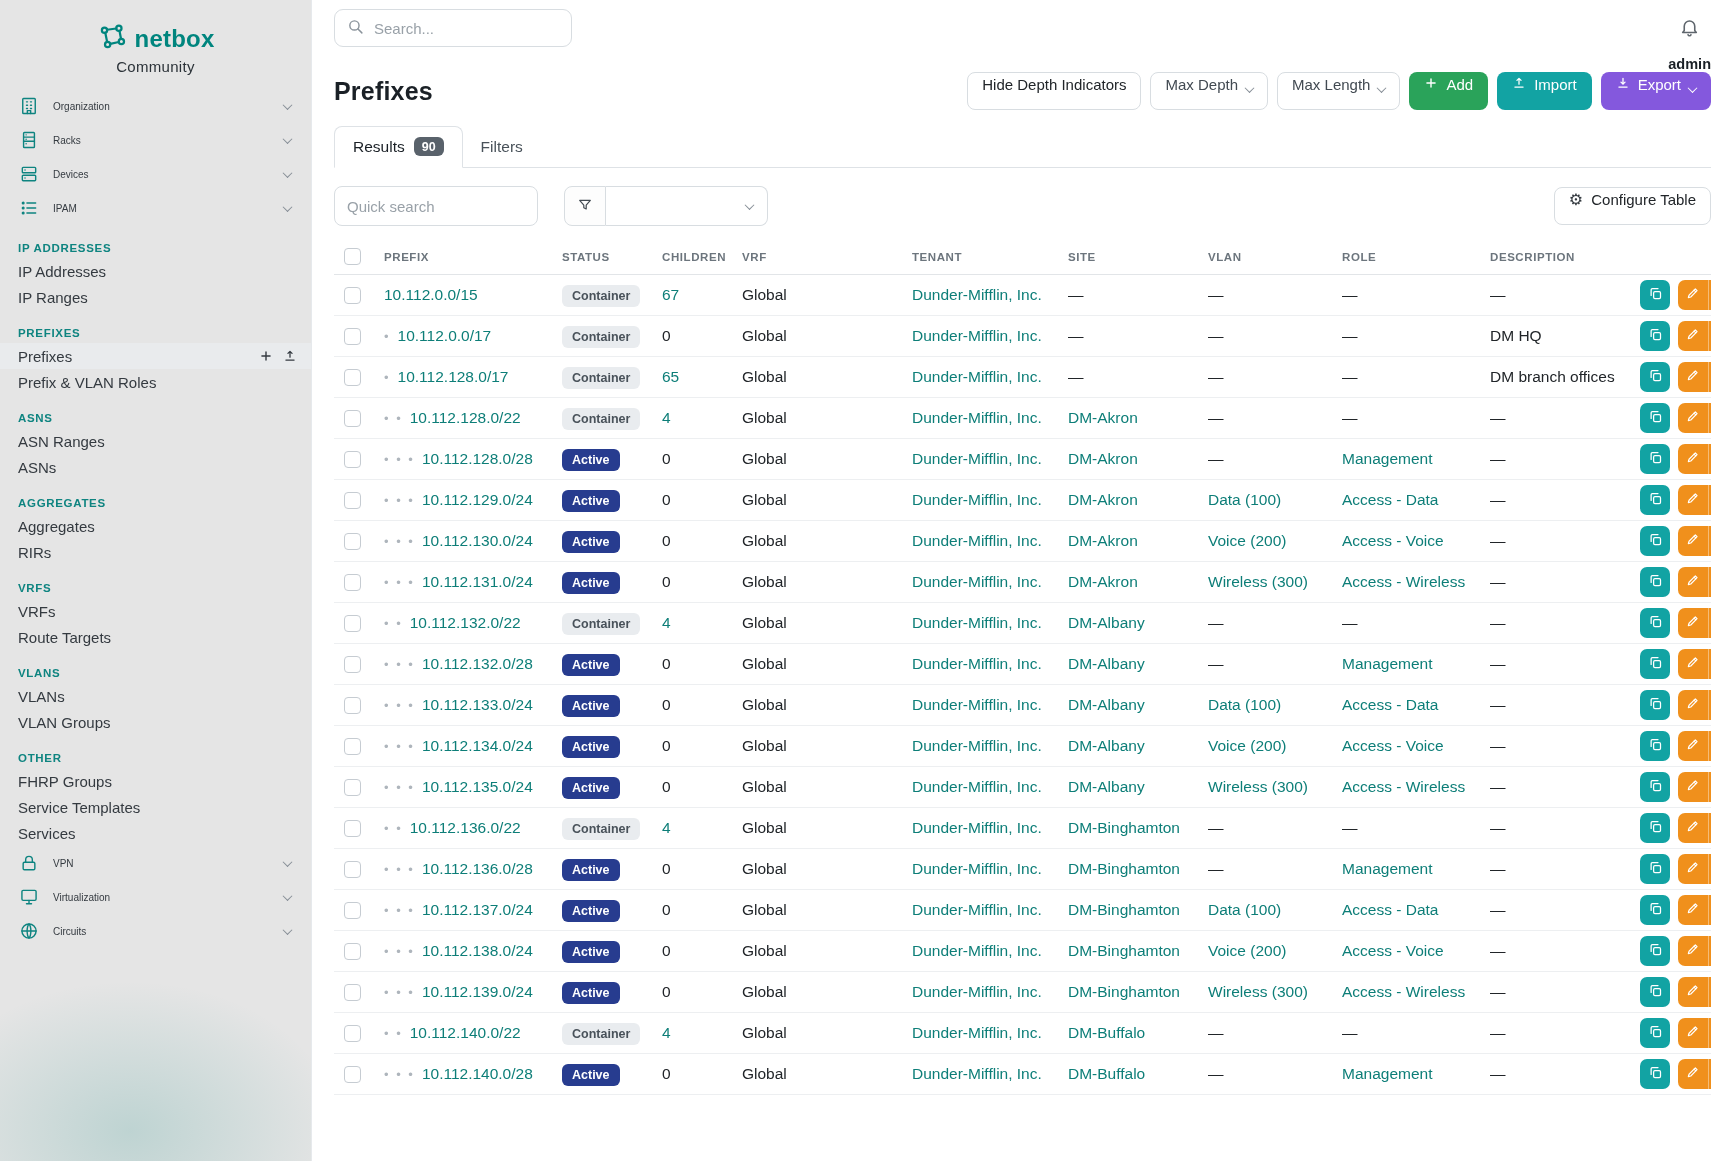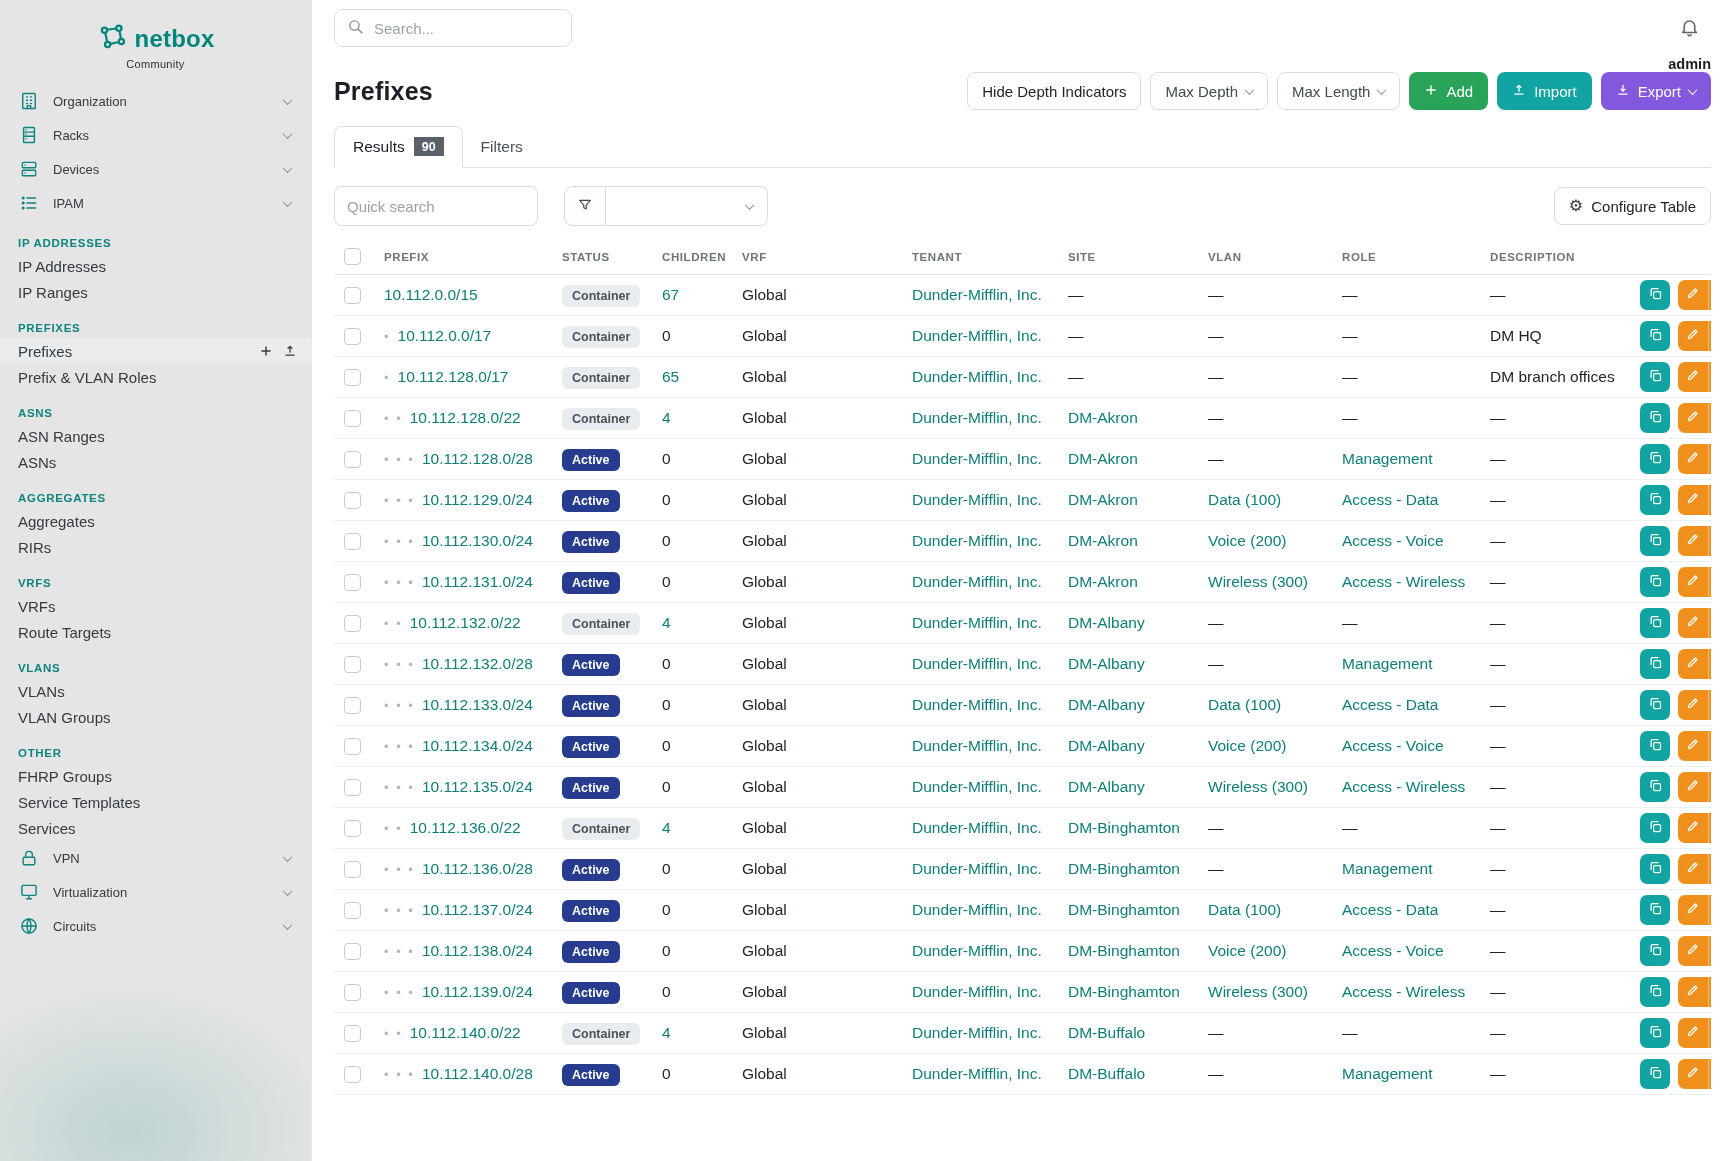"Community" .logo-sub { font-size: 11px -> 15px }
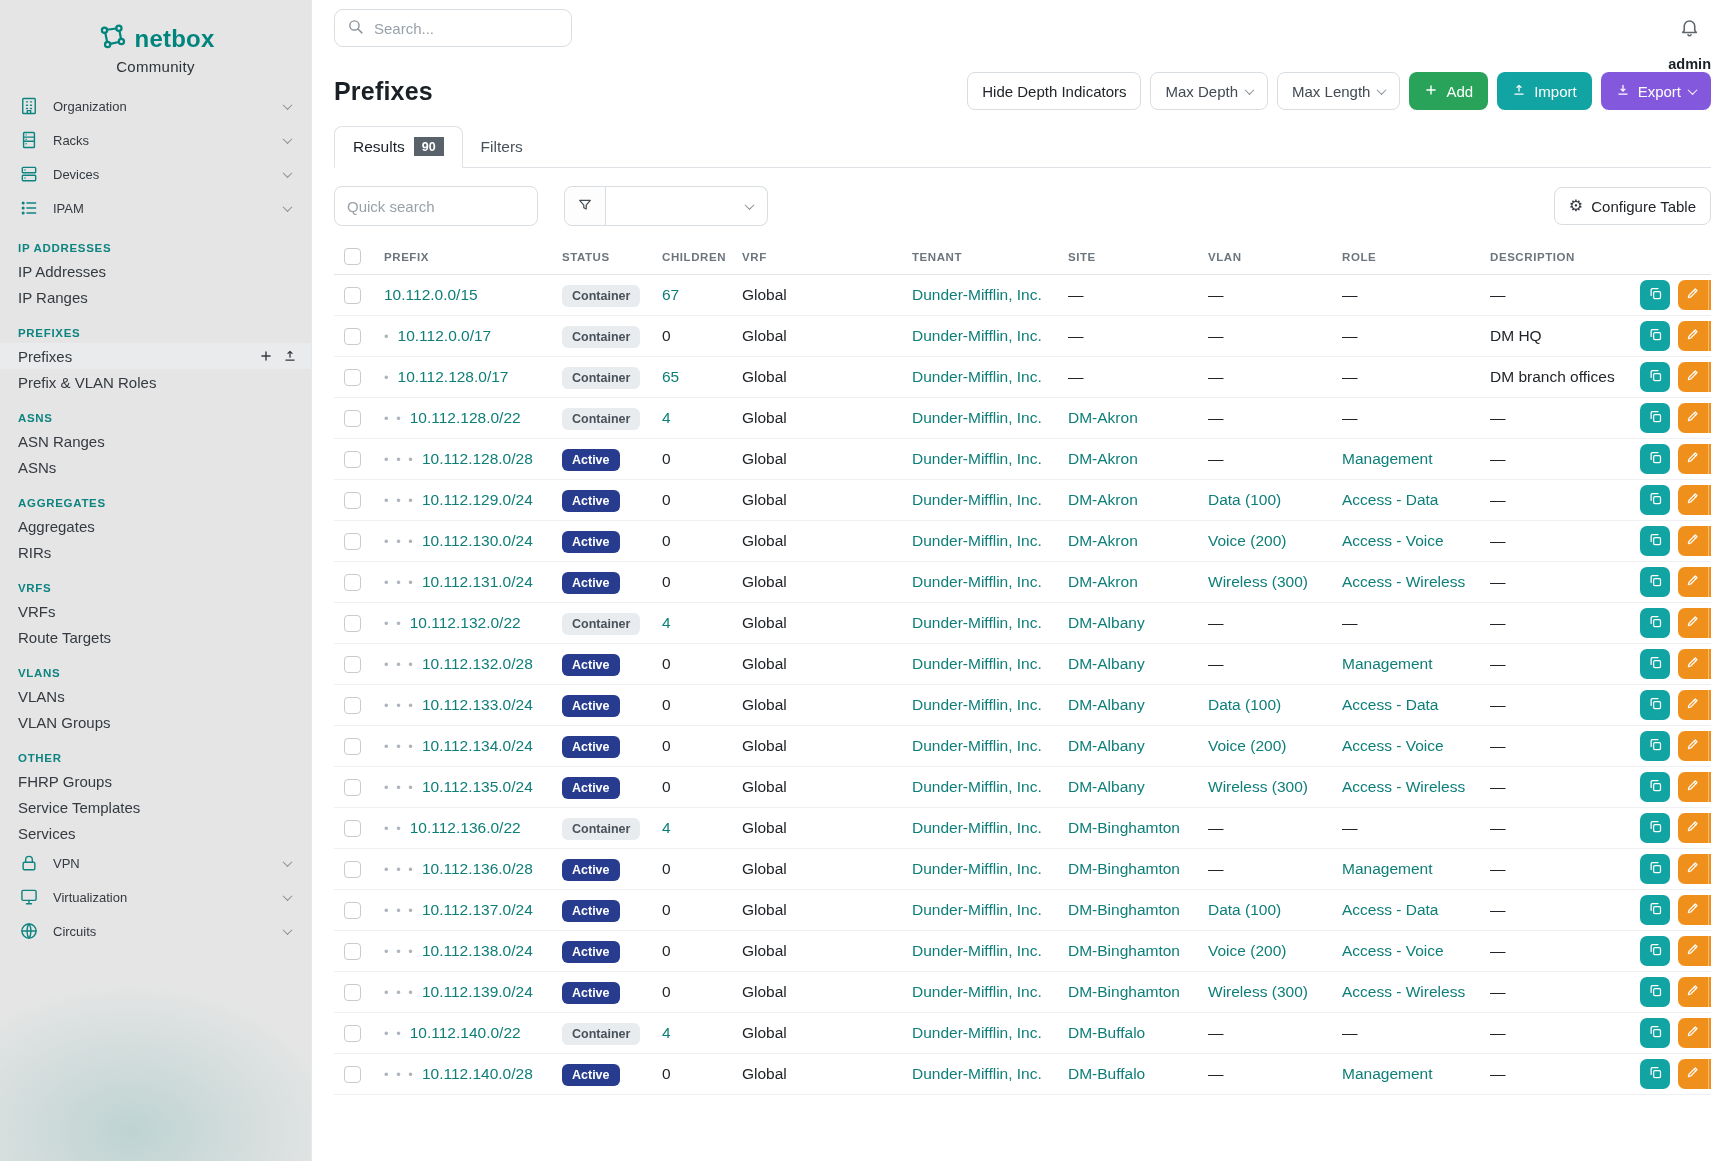"Hide Depth Indicators" .btn { align-items: center -> flex-end }
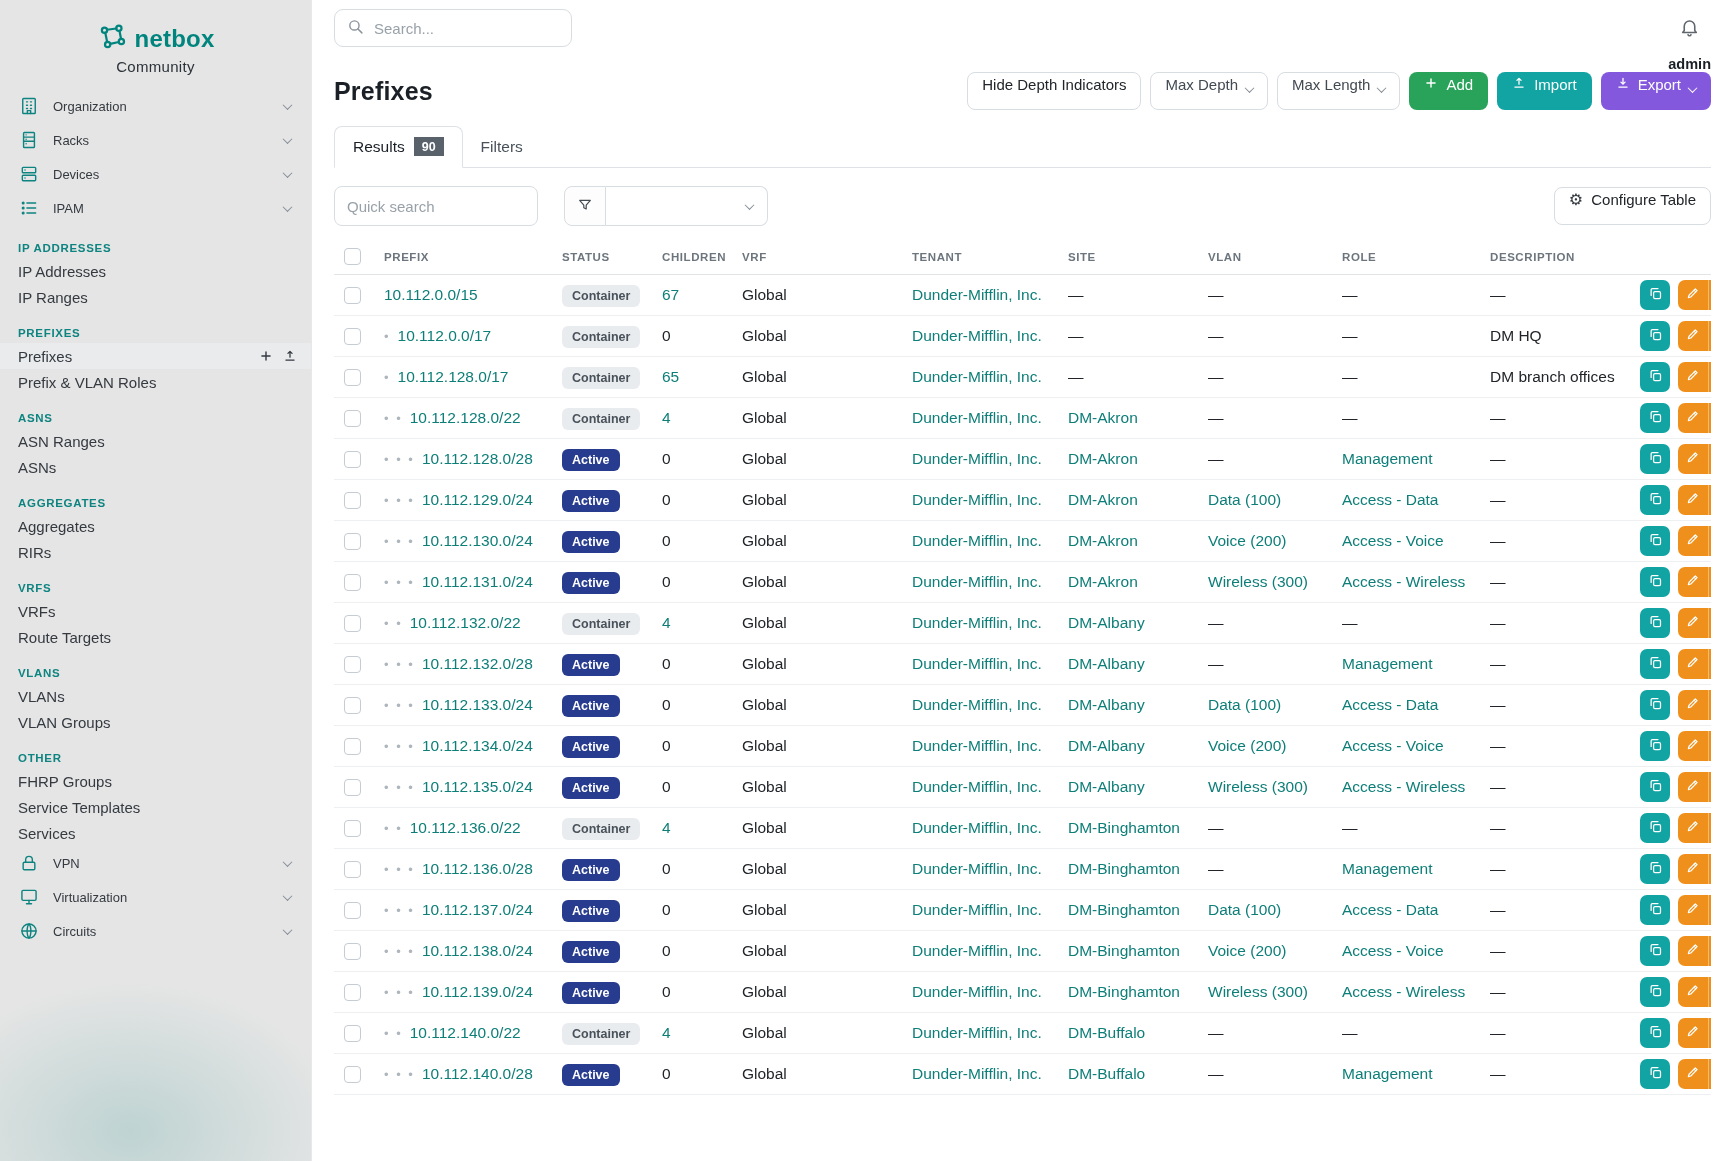"Organization" .nav-item { font-size: 13px -> 10px }
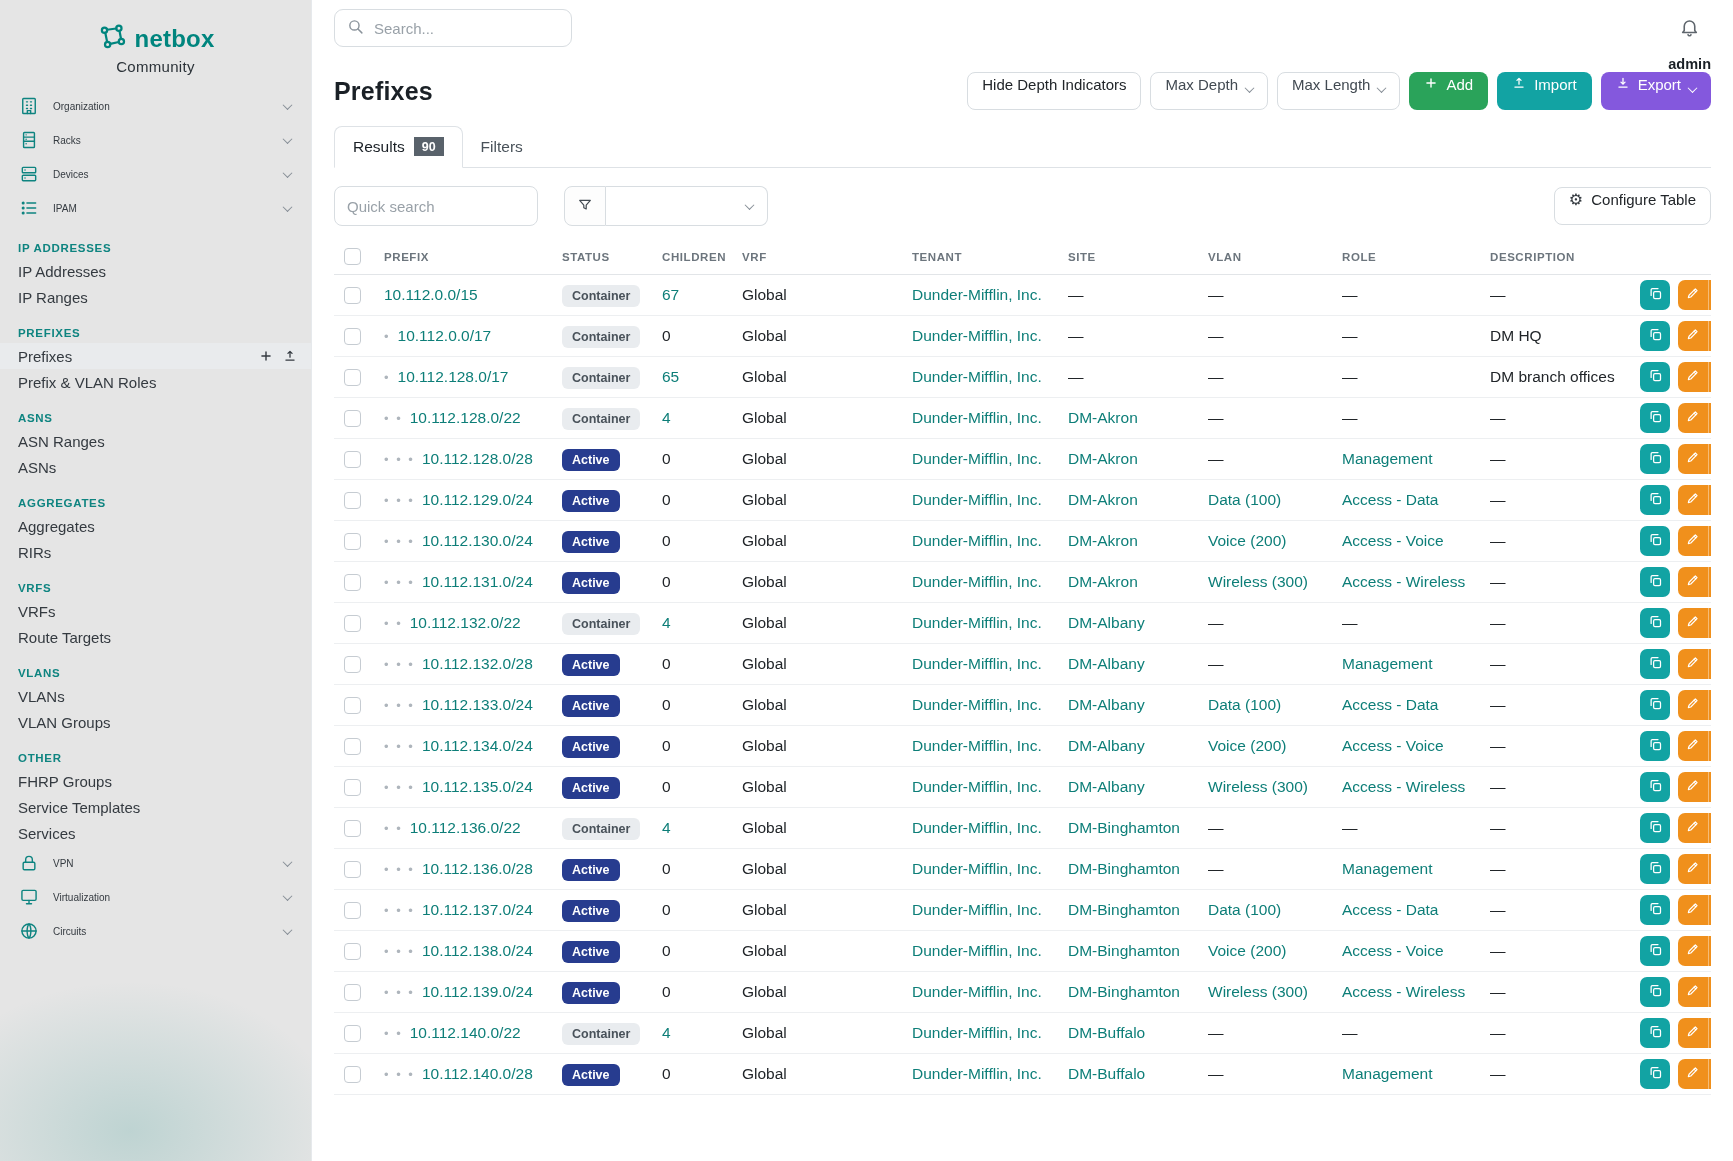"90" .tab-badge { border-radius: 0 -> 6px }
